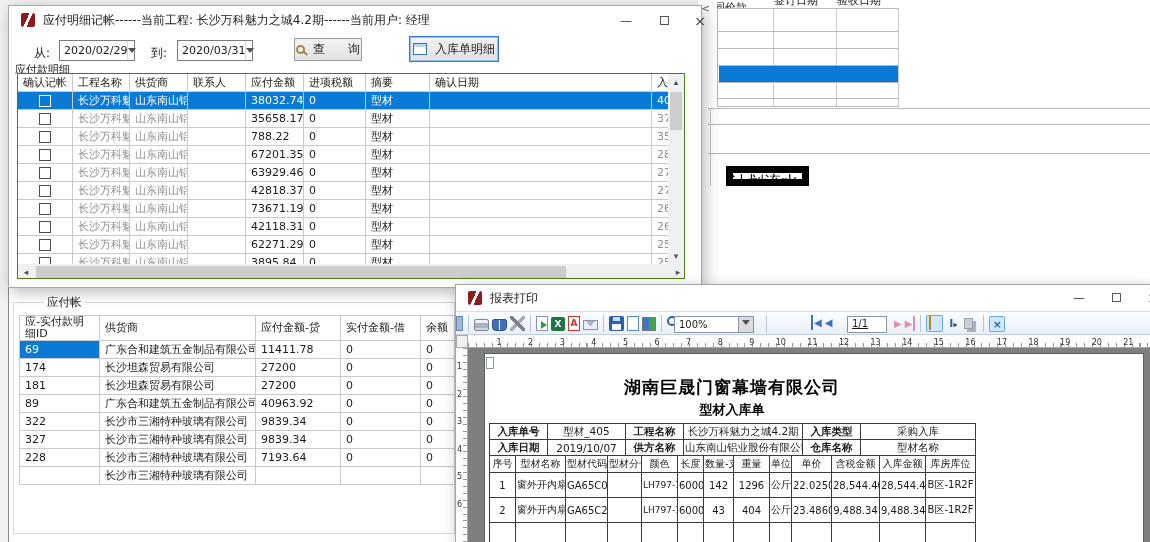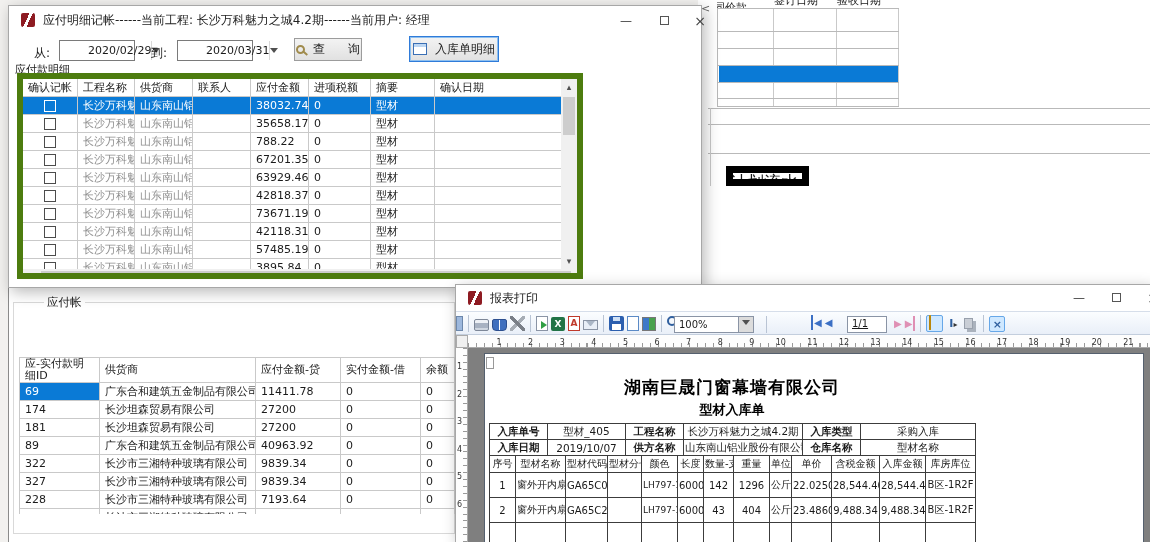"2020/02/29" .combo .val { margin-left: 24px -> none }
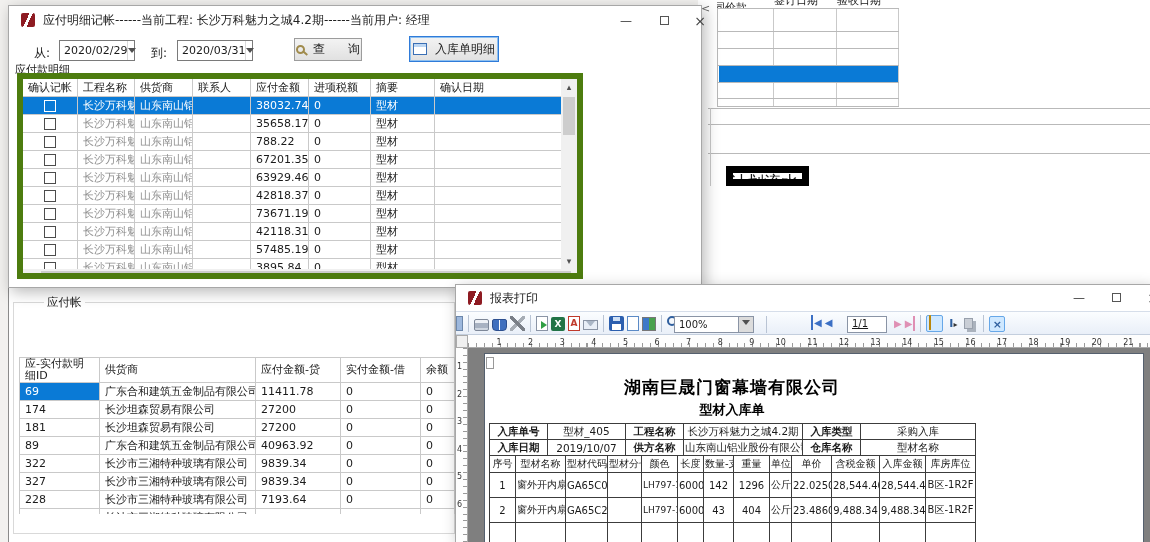"确认记帐" div.abs { border: 6px solid #4d7c0f -> 1px solid #4d7c0f; width: 566px -> 668px }
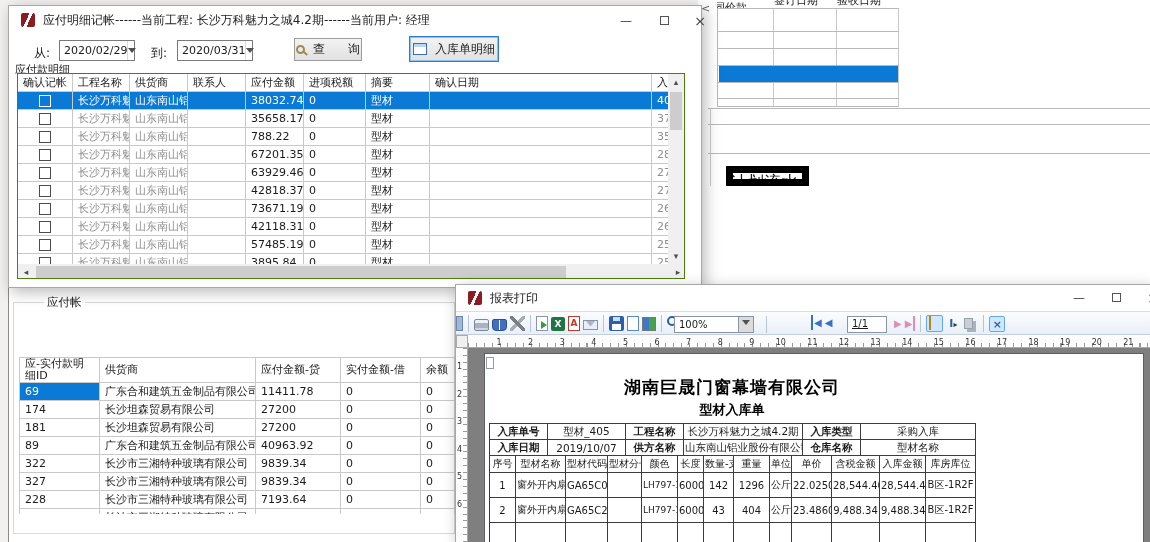"57485.19" td { text: 57485.19 -> 62271.29 }
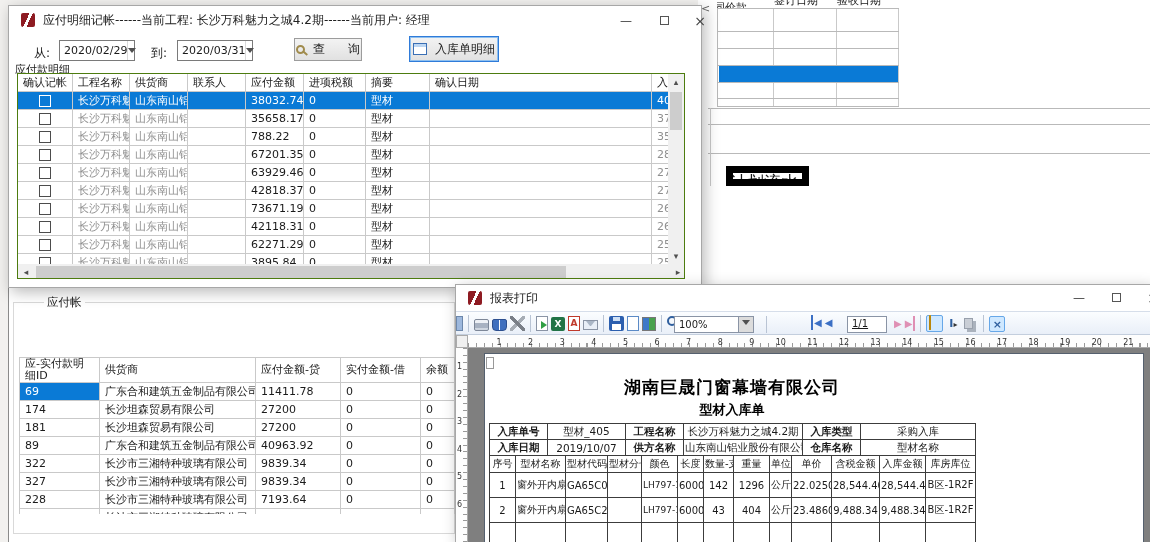"应-实付款明细ID" table.grid { margin-top: 42px -> none }
